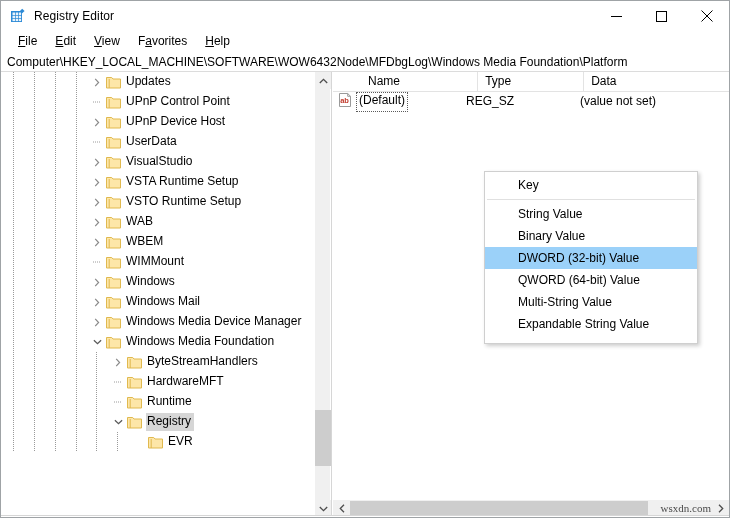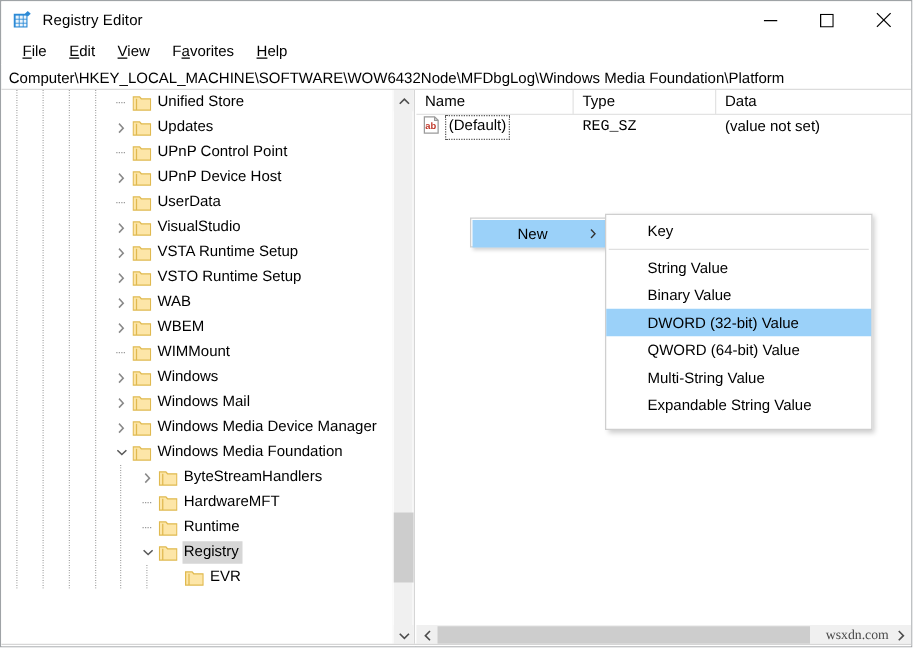"Unified Store" div.tree-row { html: <div> <div></div> <div></div> <div></div> <div></div> <div></div> <div> <svg> <line></line> </svg> </div> <div> <svg> <path></path> <path></path> </svg> </div> <span>Unified Store</span> </div> -> none }
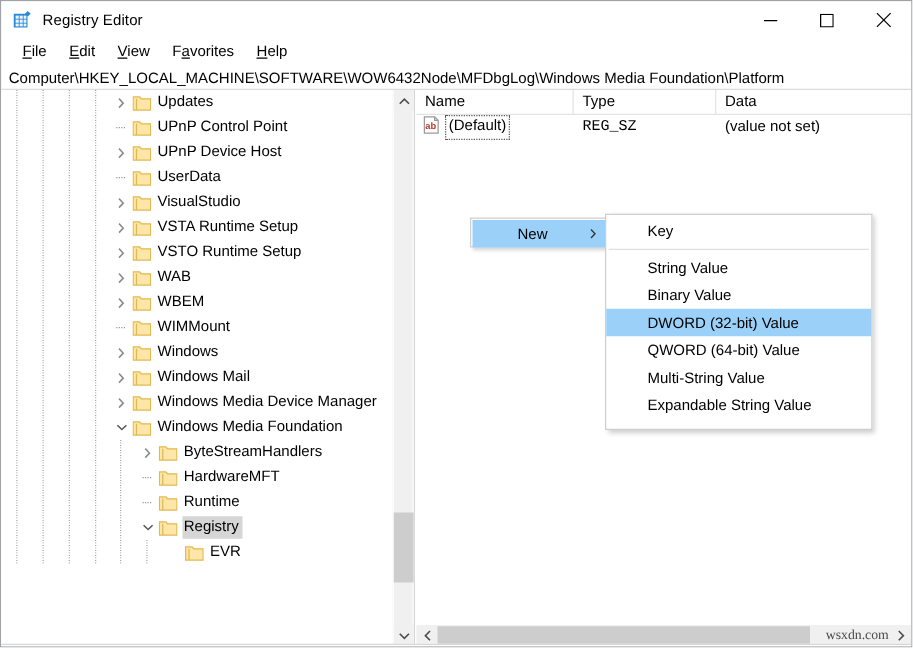"Name" #list-header { padding-left: none -> 28px }
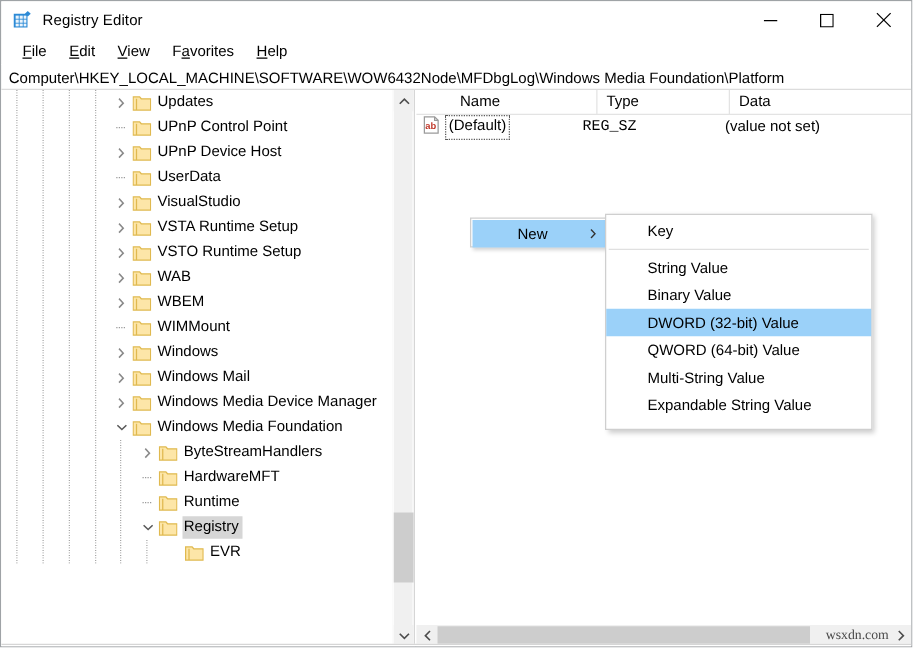"REG_SZ" .cell-type { font-family: Liberation Mono, monospace -> none }
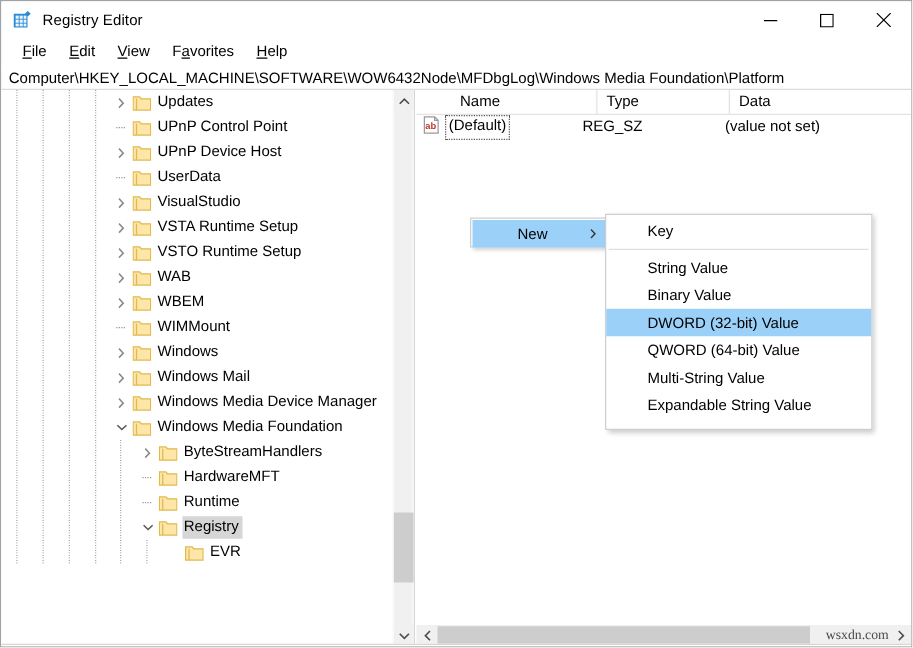"New" div { html: <div> <div> <span>New</span> <span> <svg> <path></path> </svg> </span> </div> </div> -> none }
